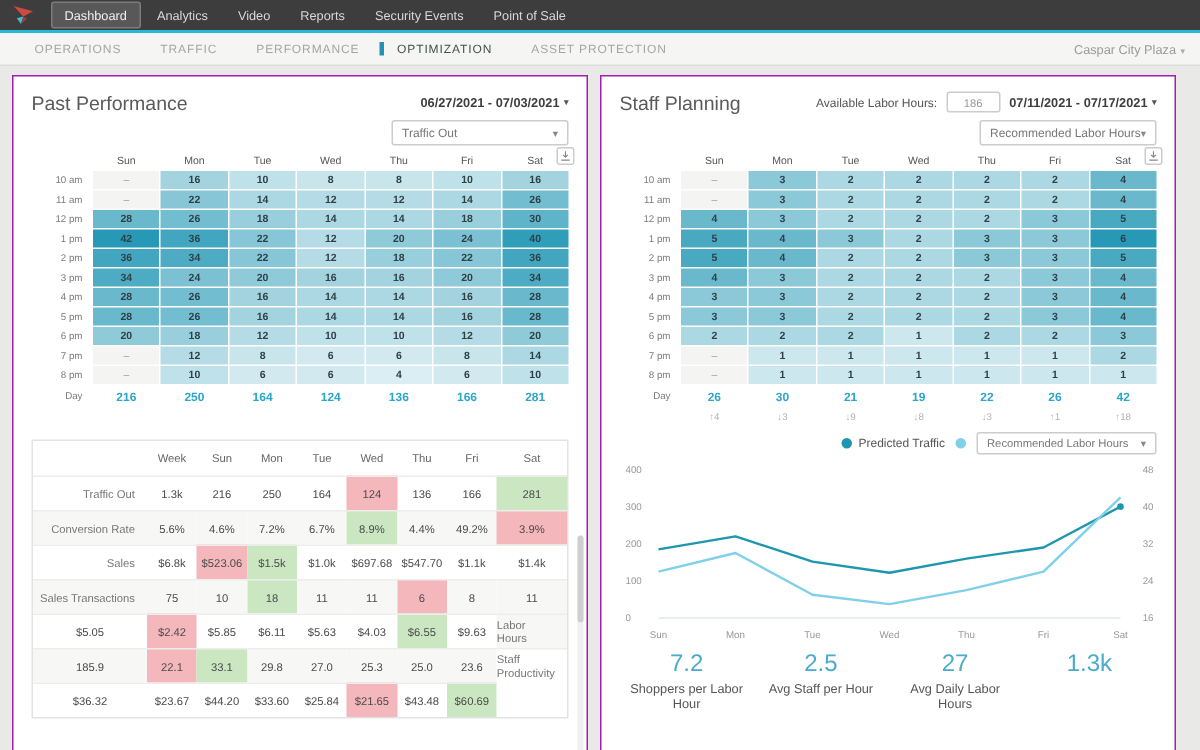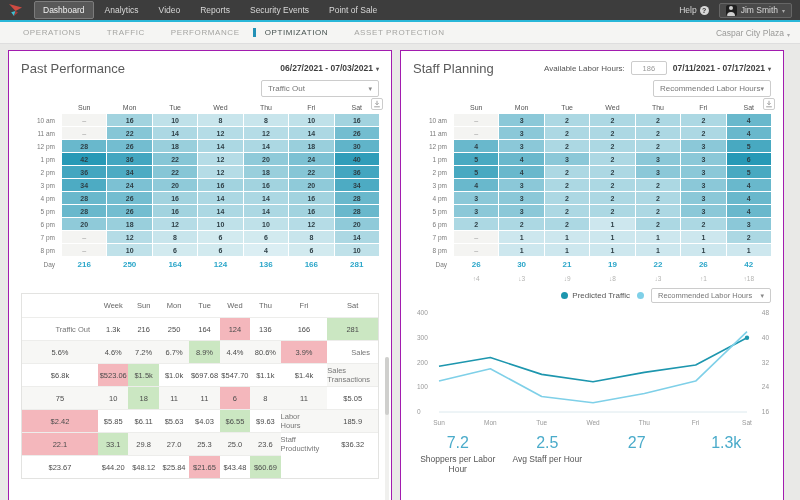"Help" div.topnav-right { html: <div> <span> <span>Help</span> <span>?</span> </span> <div> <span></span> <span>Jim Smith</span> <span>▾</span> </div> </div> -> none }
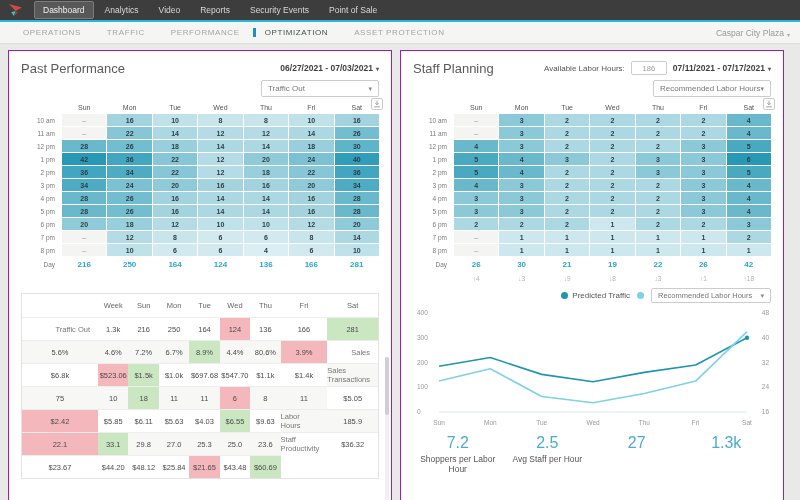"Conversion Rate" div.tb-cell { html: none -> <div>Conversion Rate</div> }
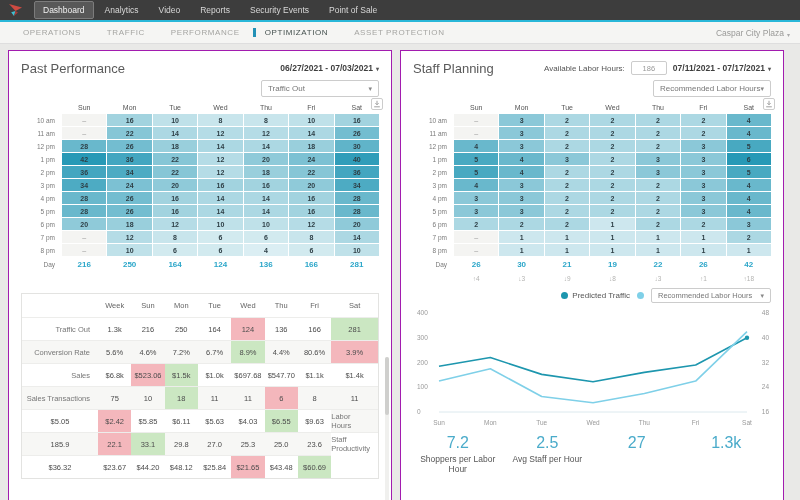"80.6%" div.tb-cell { text: 80.6% -> 49.2% }
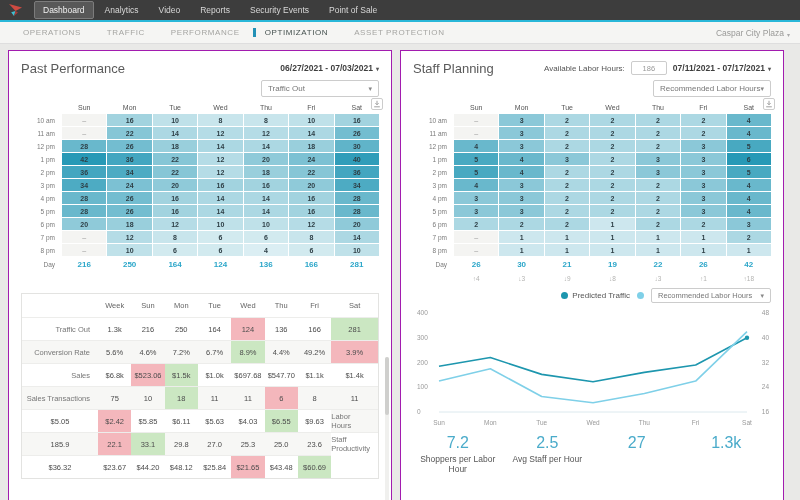"Avg Daily Labor Hours" div.kpi-label { html: none -> <div>Avg Daily Labor Hours</div> }
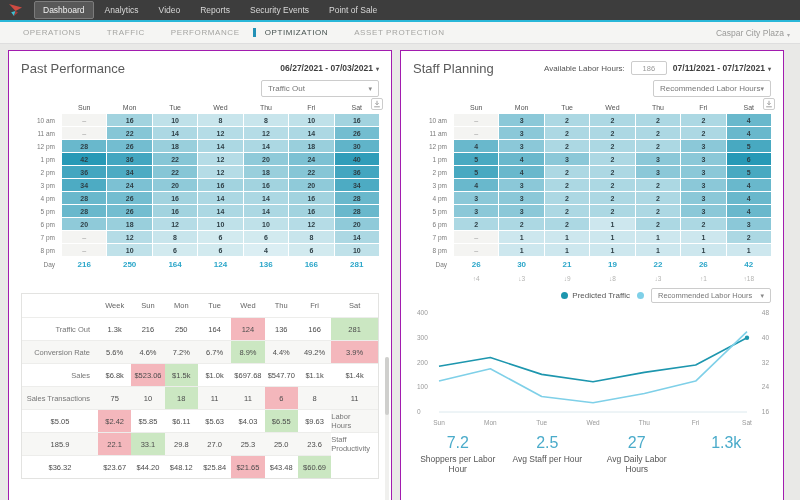"$48.12" div.tb-cell { text: $48.12 -> $33.60 }
